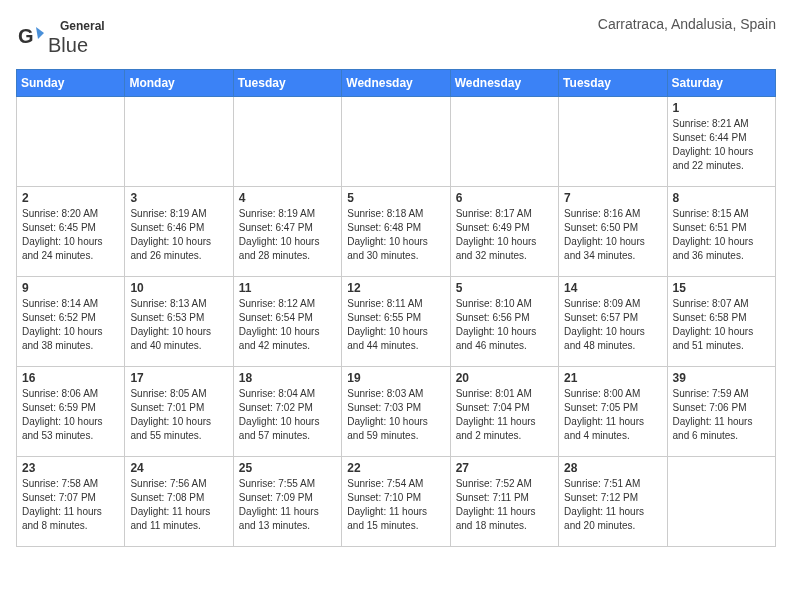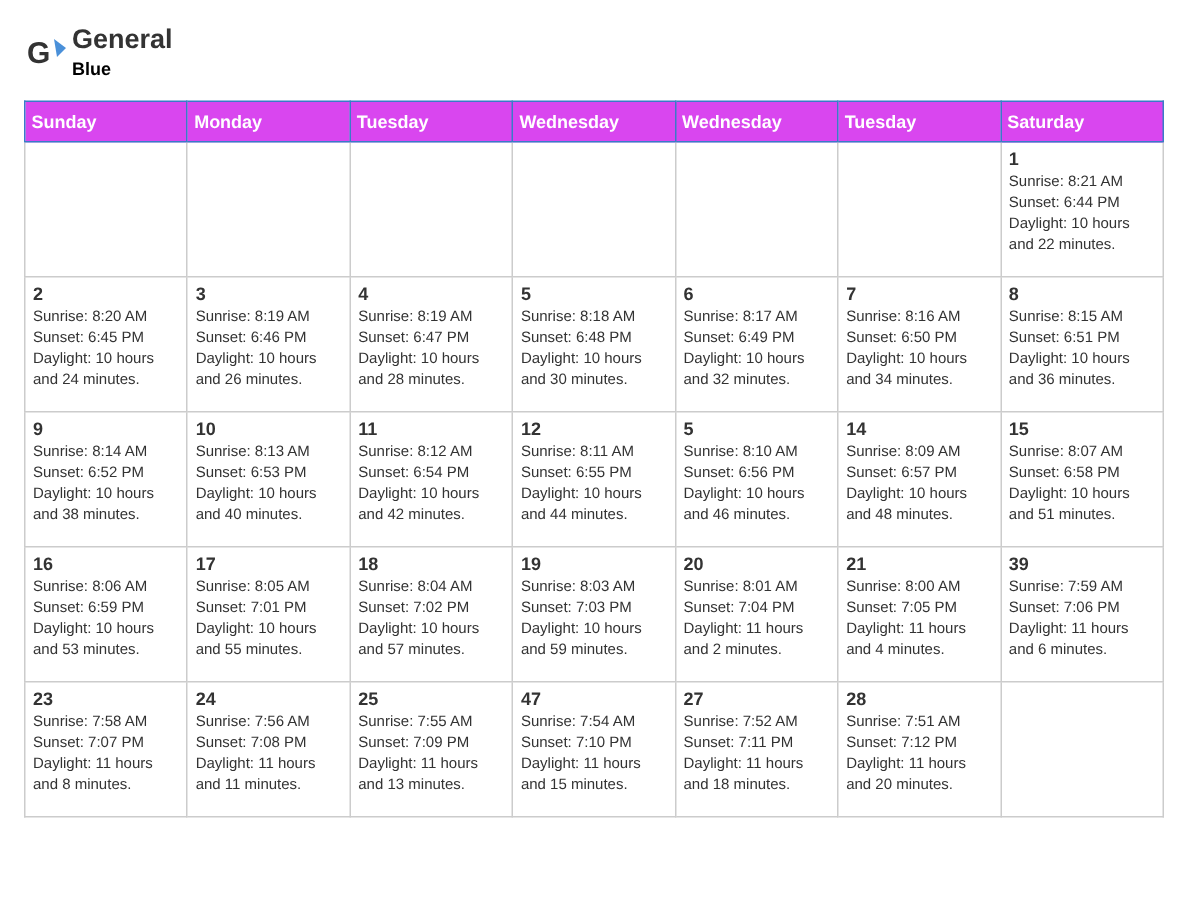"General" span { font-size: 18px -> 12px; margin-left: none -> 12px }
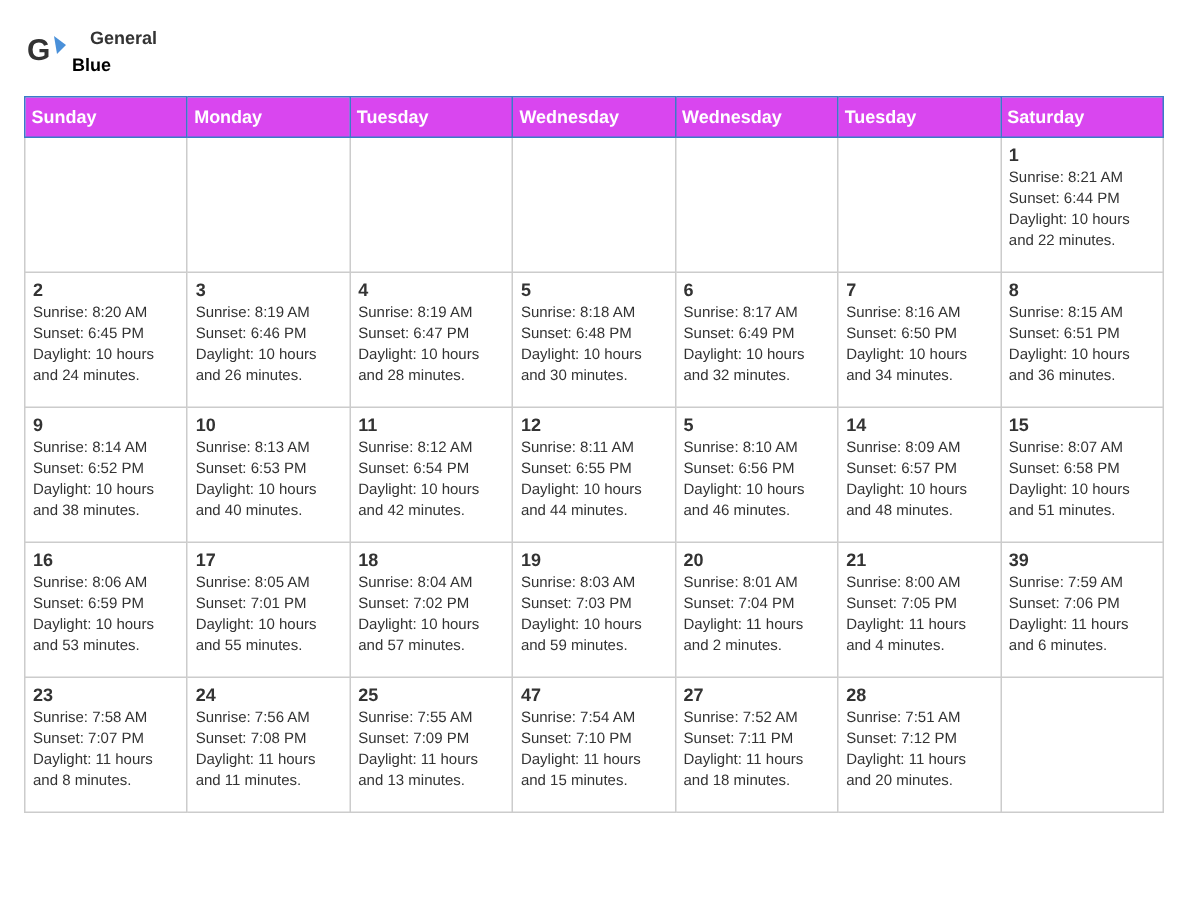"Carratraca, Andalusia, Spain" div.location { html: none -> <div>Carratraca, Andalusia, Spain</div> }
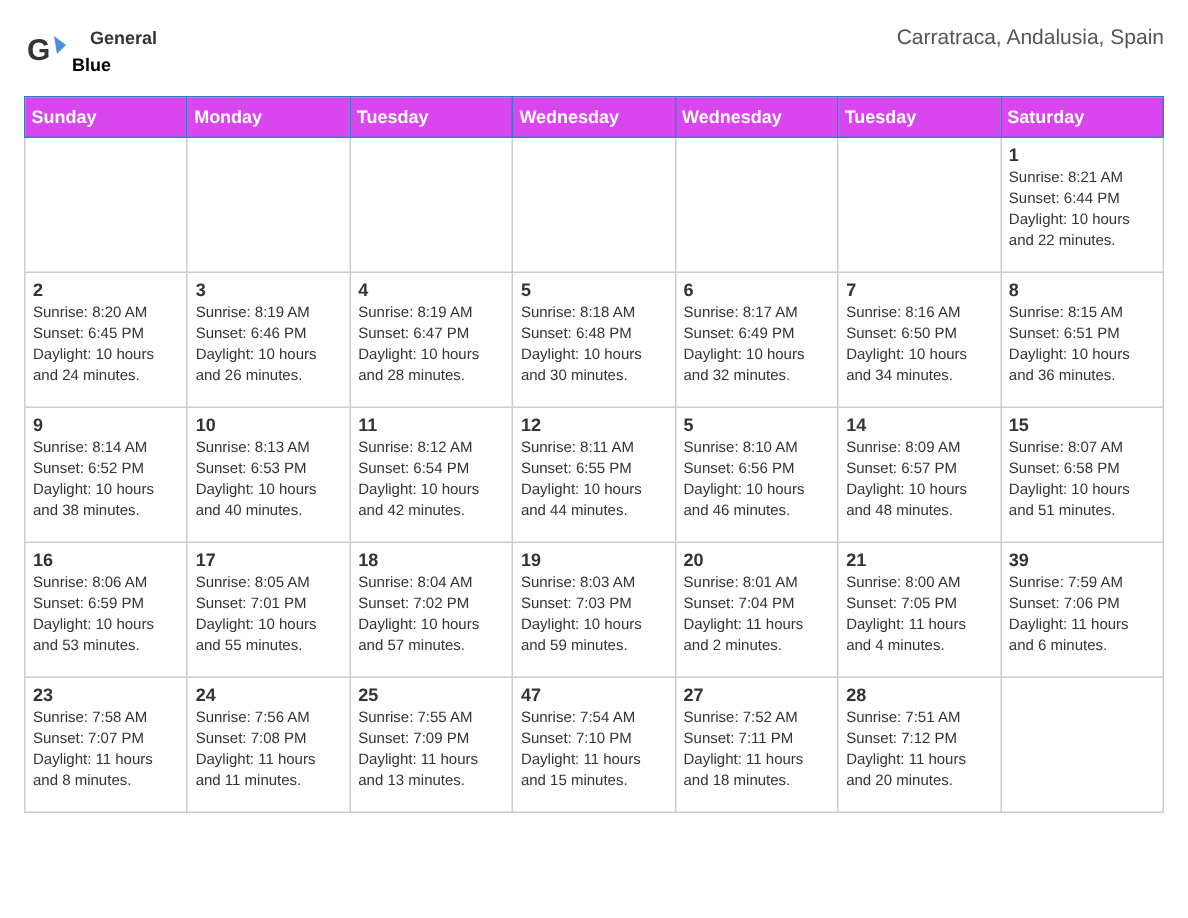"Blue" span { color: #000000 -> #404040; font-size: 12px -> 20px; font-weight: bold -> normal }
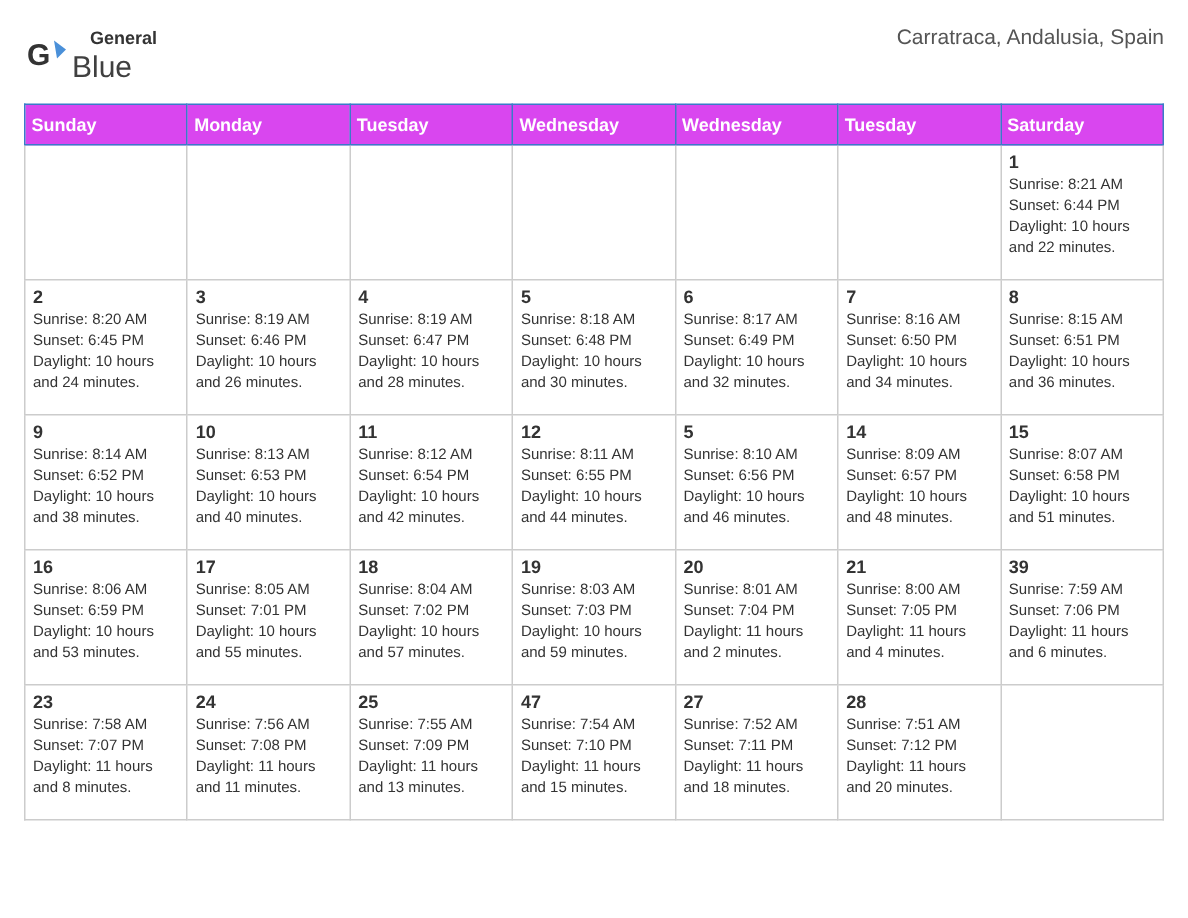"Sunday" thead tr th { background-color: #d946ef -> #3b82f6 }
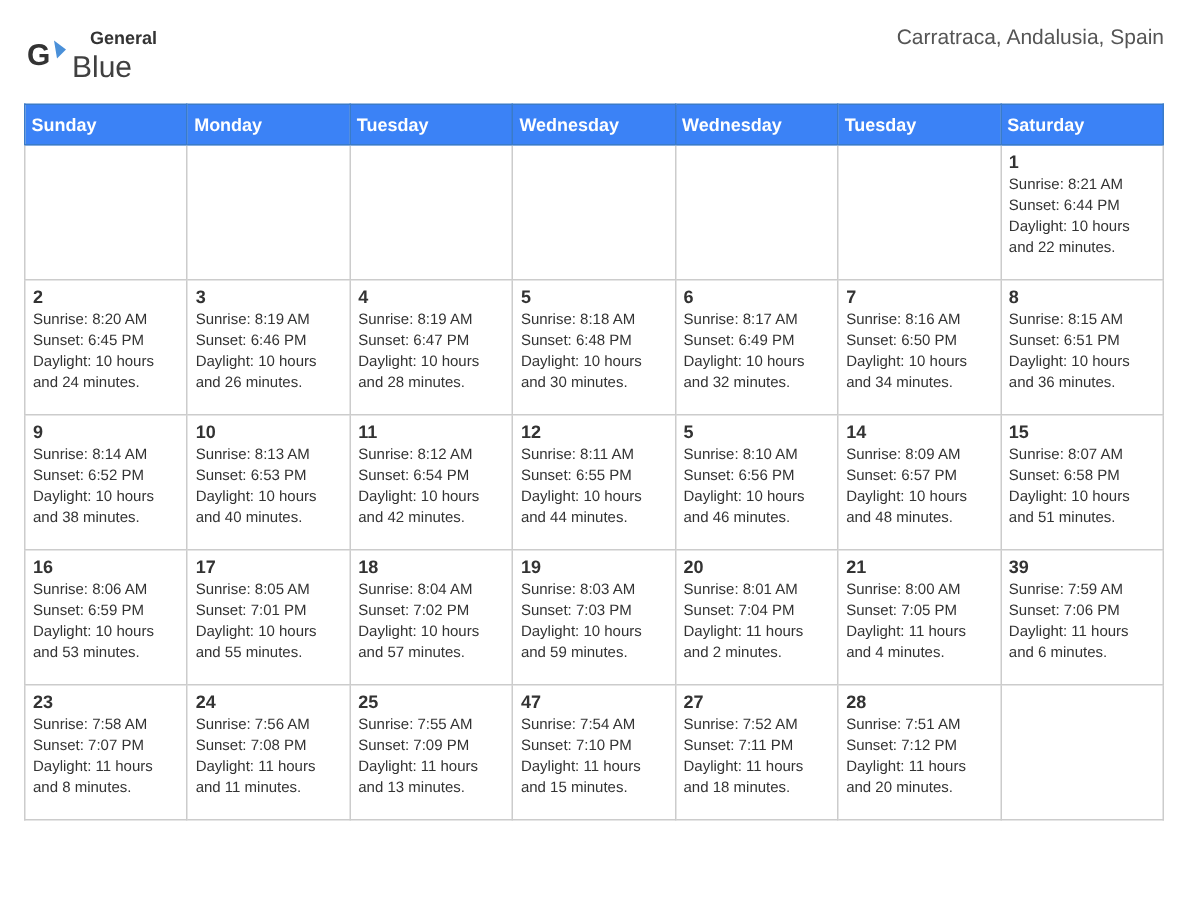"47" span.day-number { text: 47 -> 22 }
